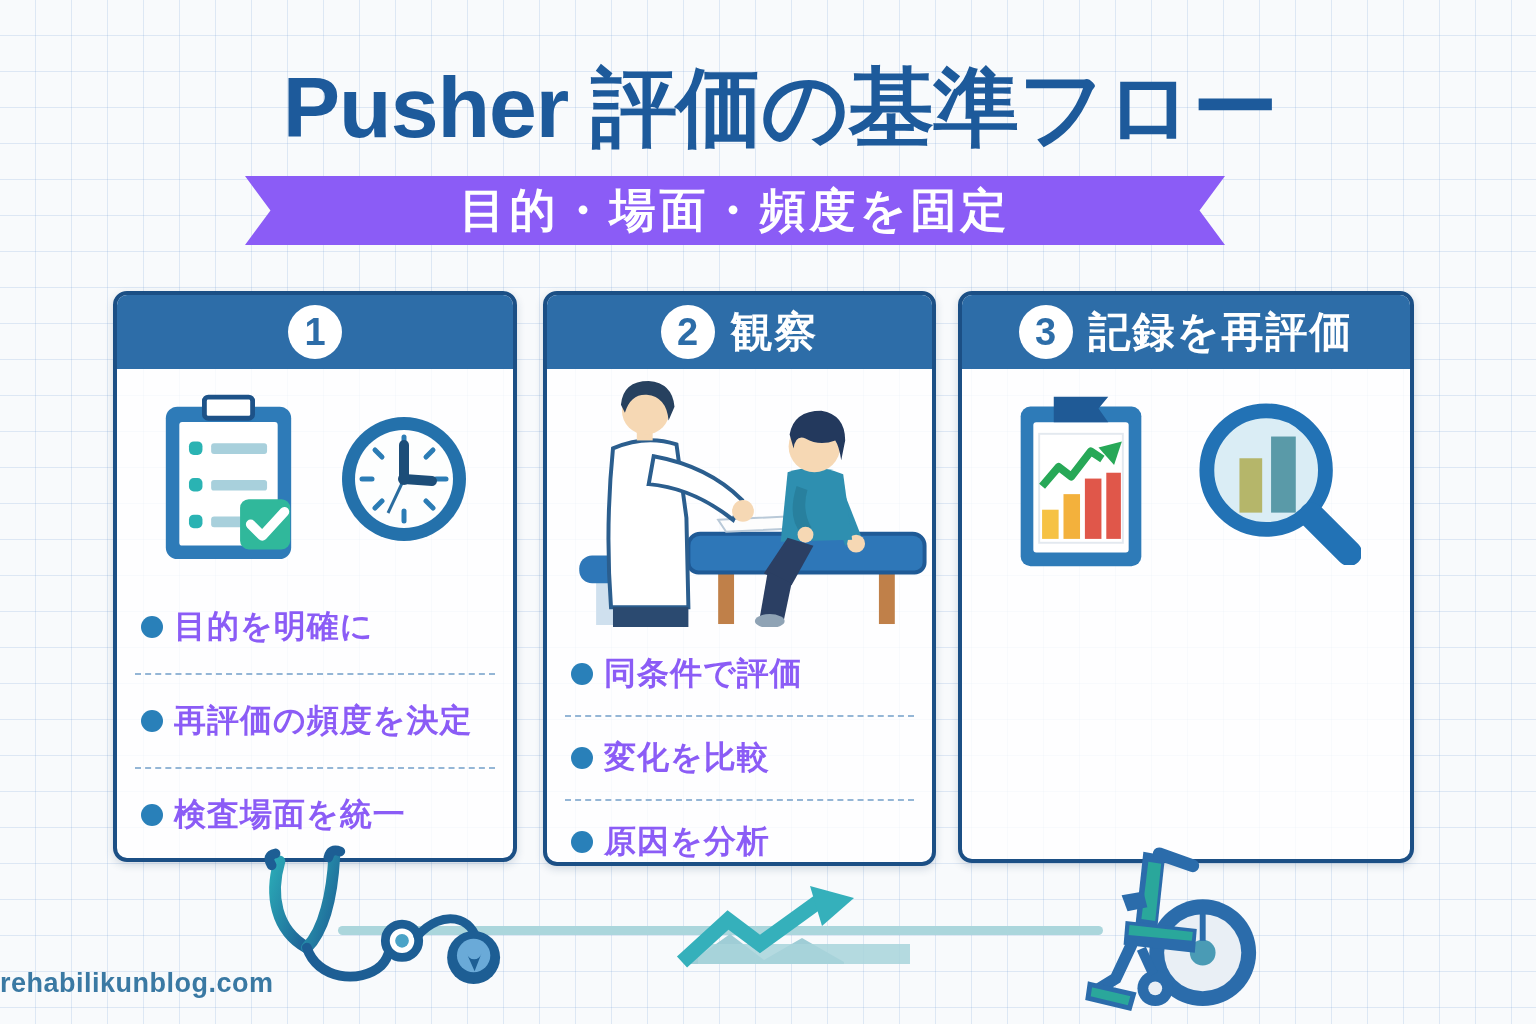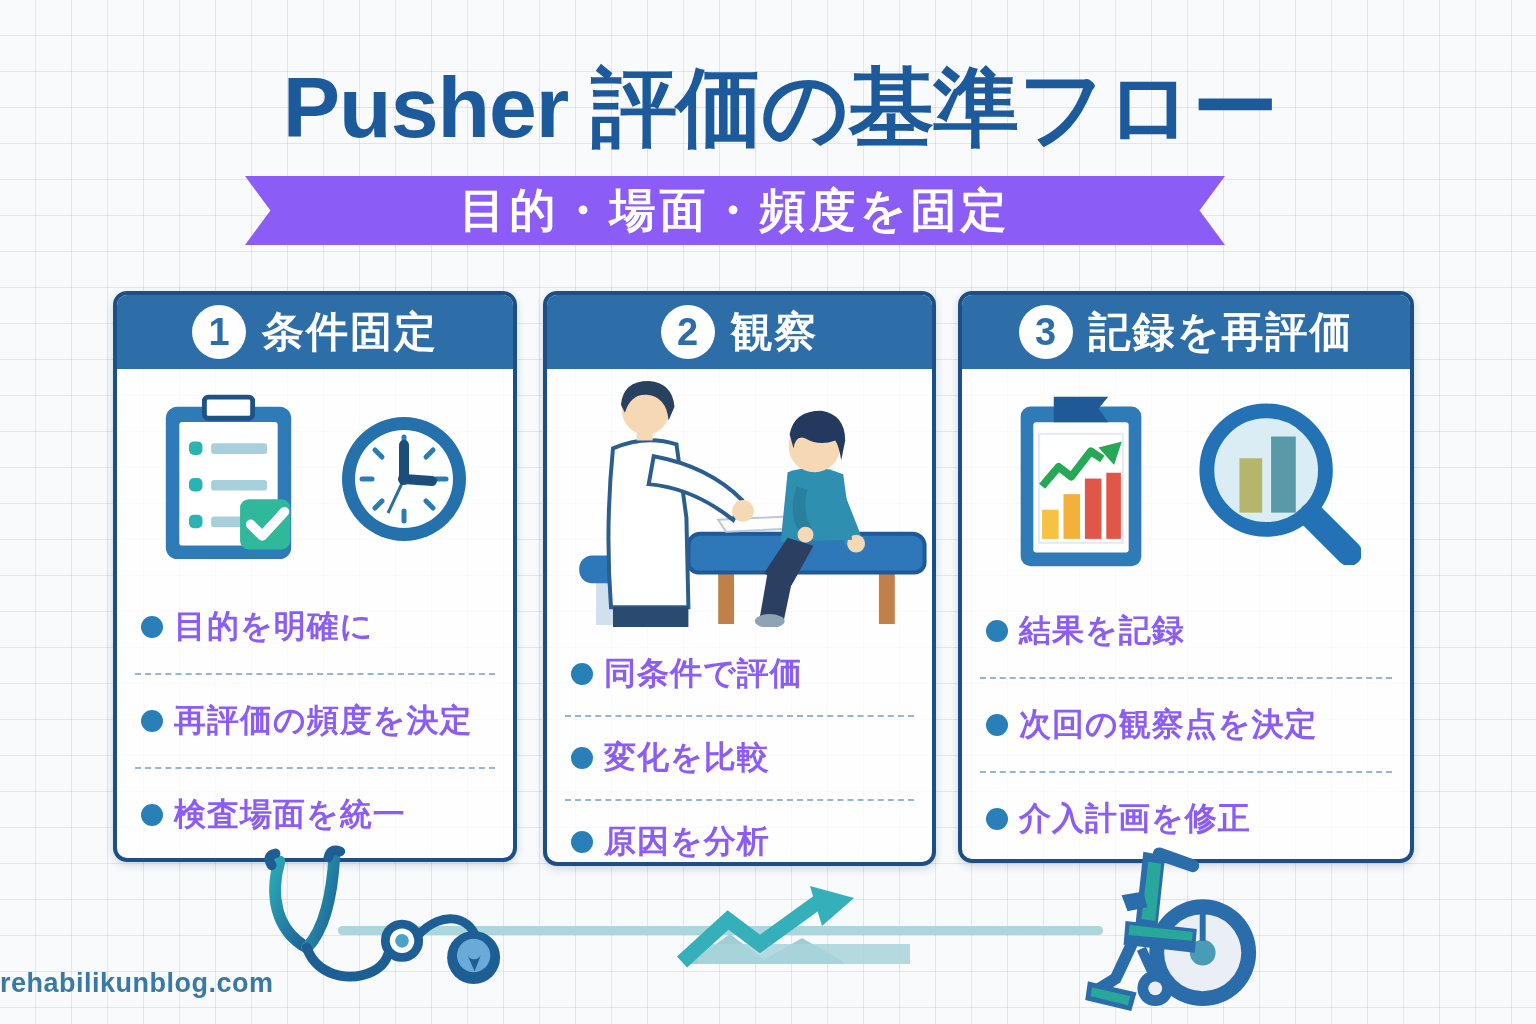"条件固定" span.hlabel { html: <span>条件固定</span> -> none }
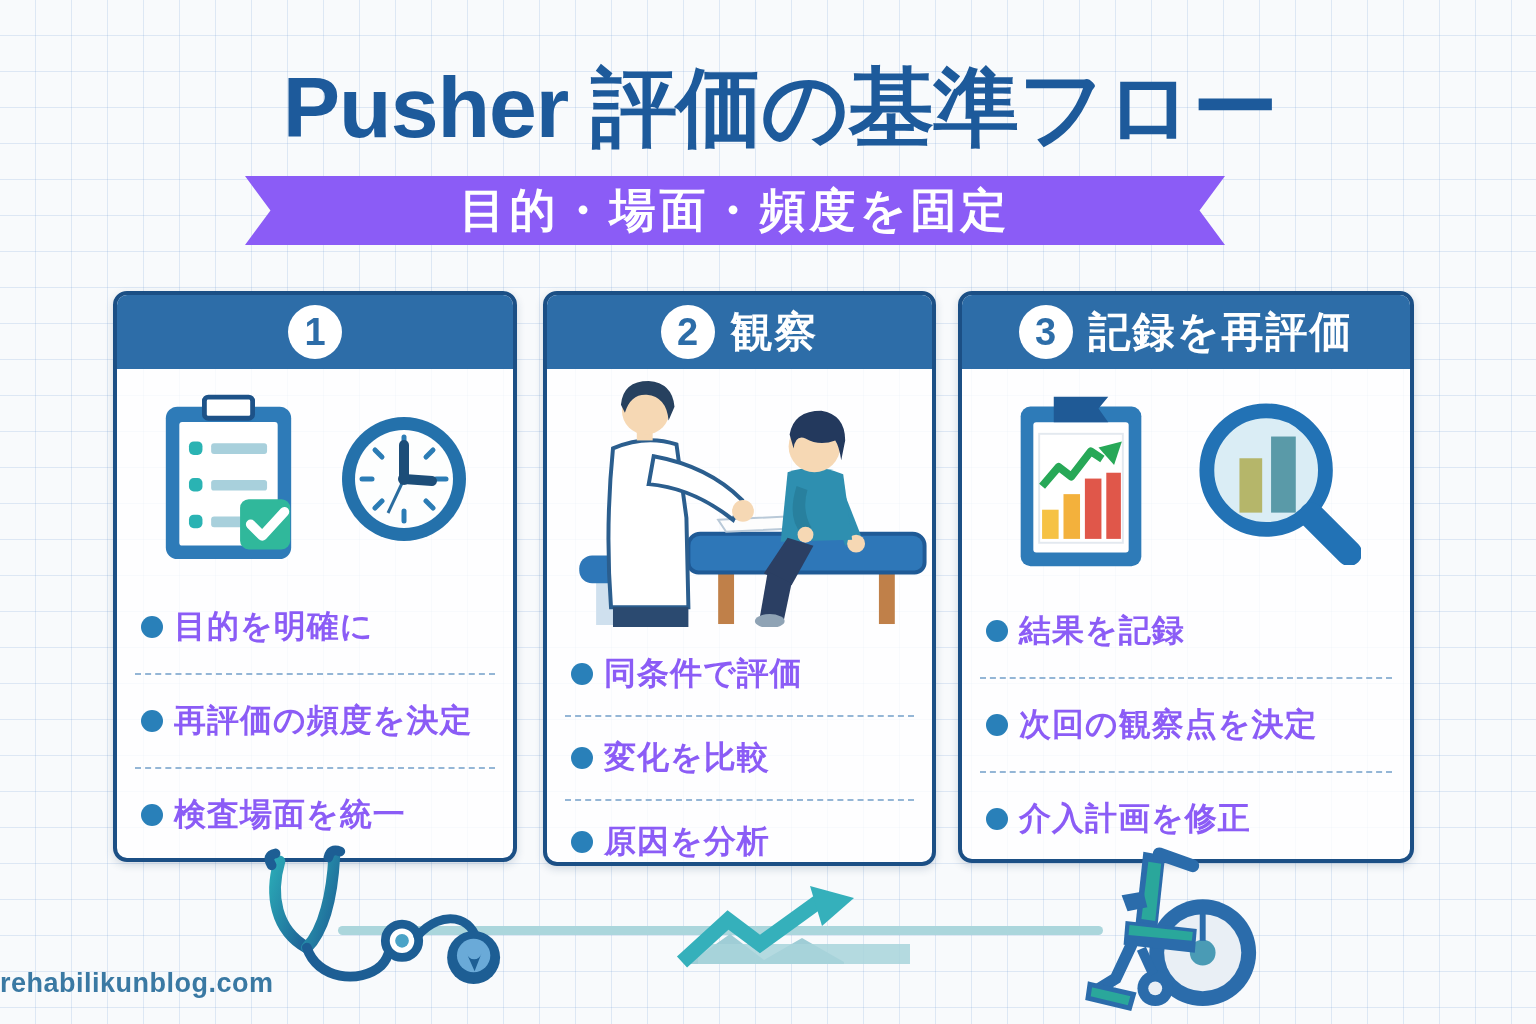"結果を記録" ul.bullets { html: <ul> <li> <span></span> <span>結果を記録</span> </li> <li> <span></span> <span>次回の観察点を決定</span> </li> <li> <span></span> <span>介入計画を修正</span> </li> </ul> -> none }
